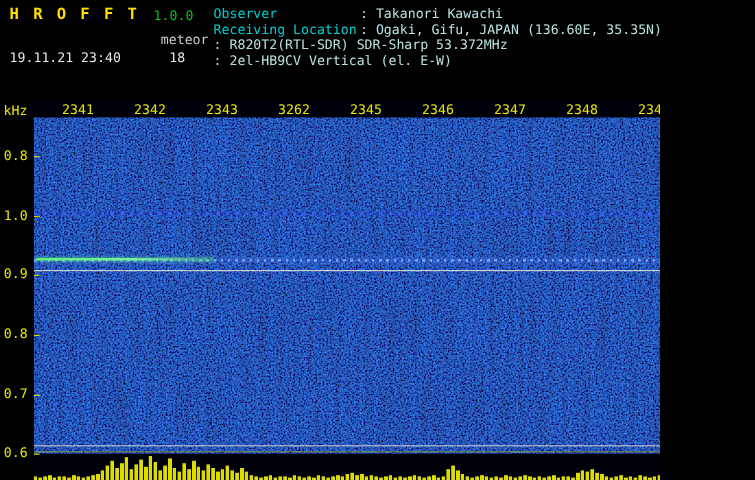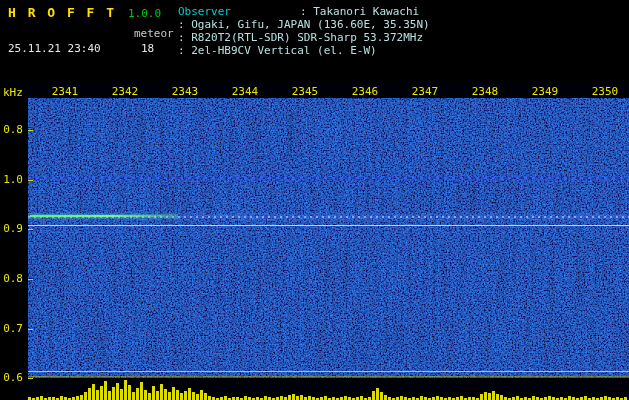"H R O F F" .screen { width: 629px -> 550px }
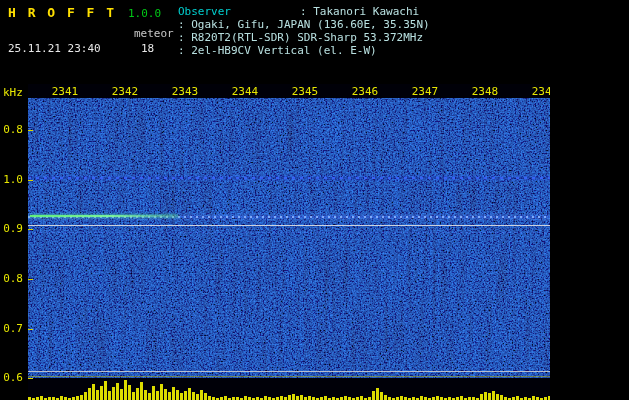"Receiving Location" span.info-label { html: none -> <span>Receiving Location</span> }
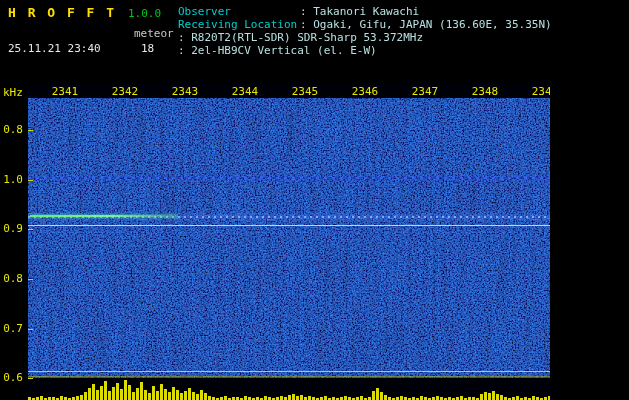"25.11.21 23:40" div.hdr-datetime { text: 25.11.21 -> 19.11.21 }
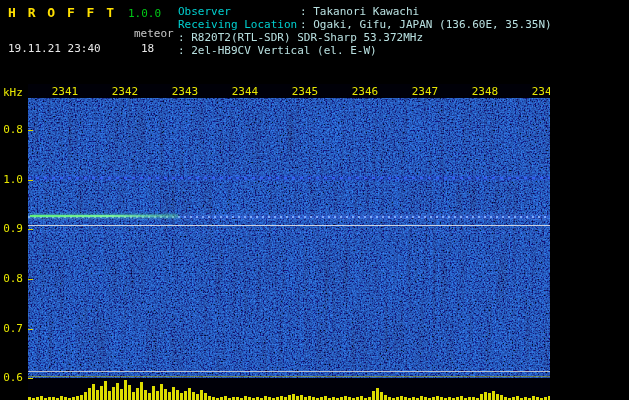"2344" div.time-label { text: 2344 -> 3262 }
